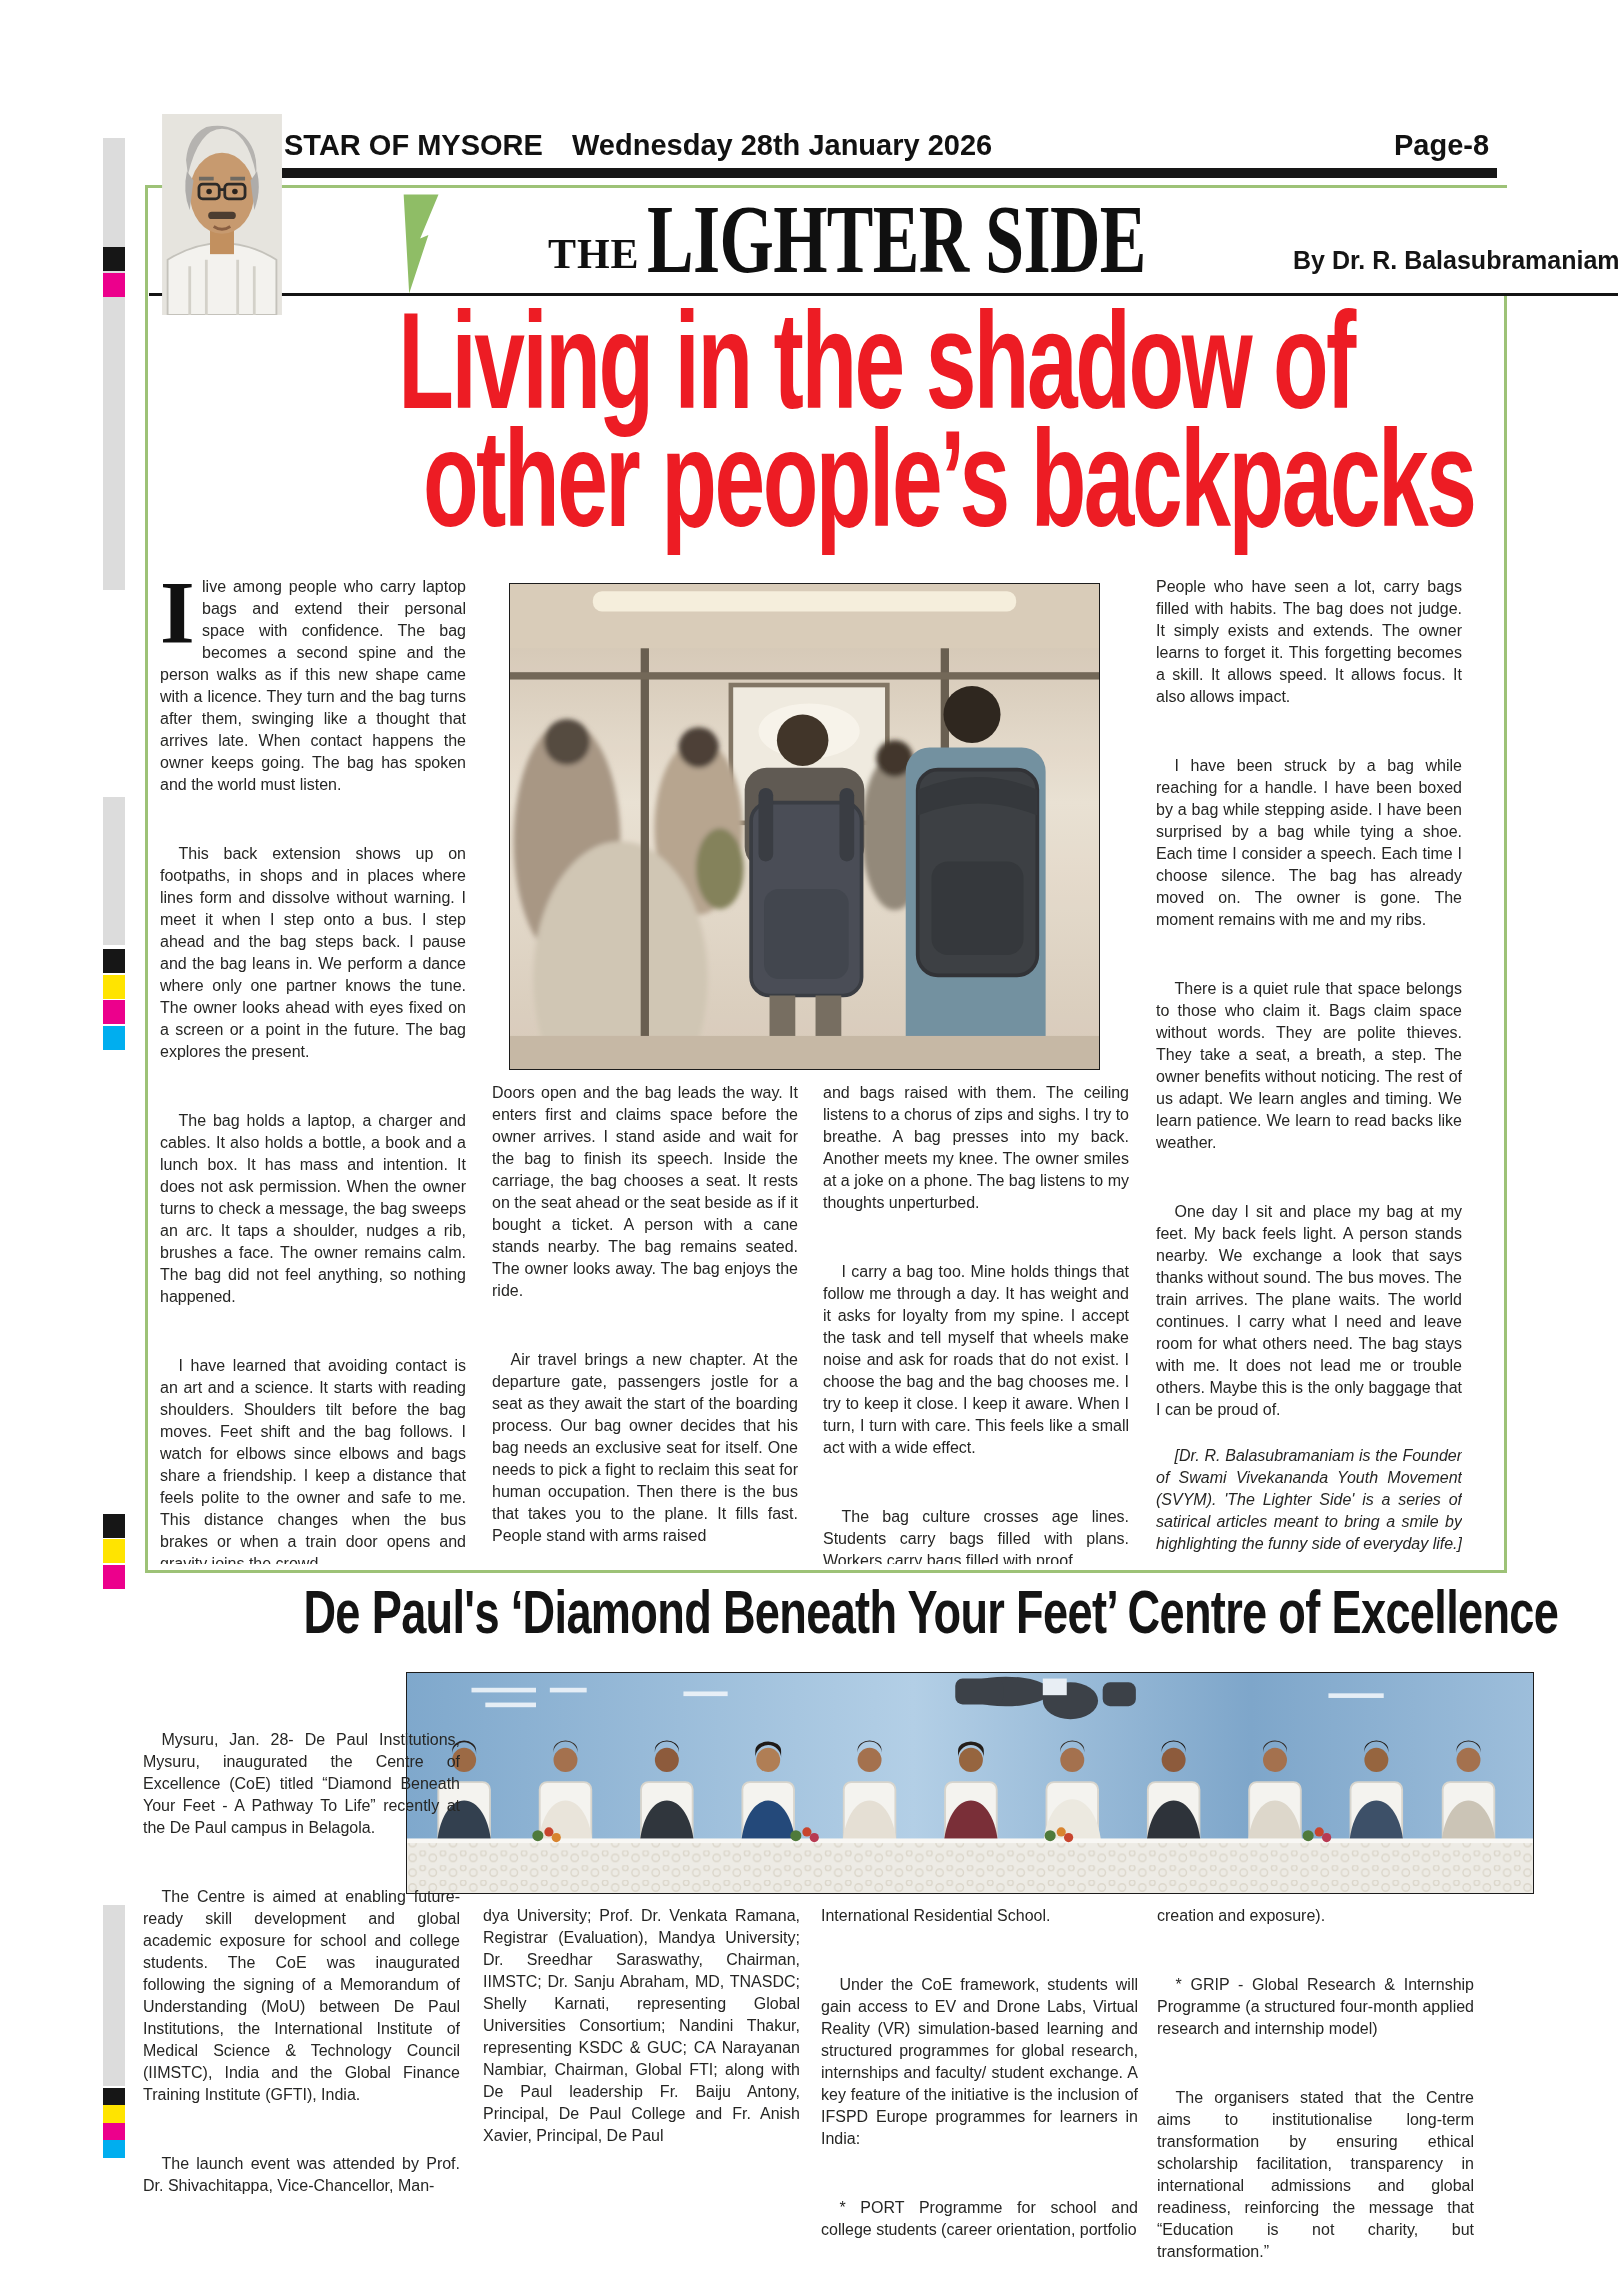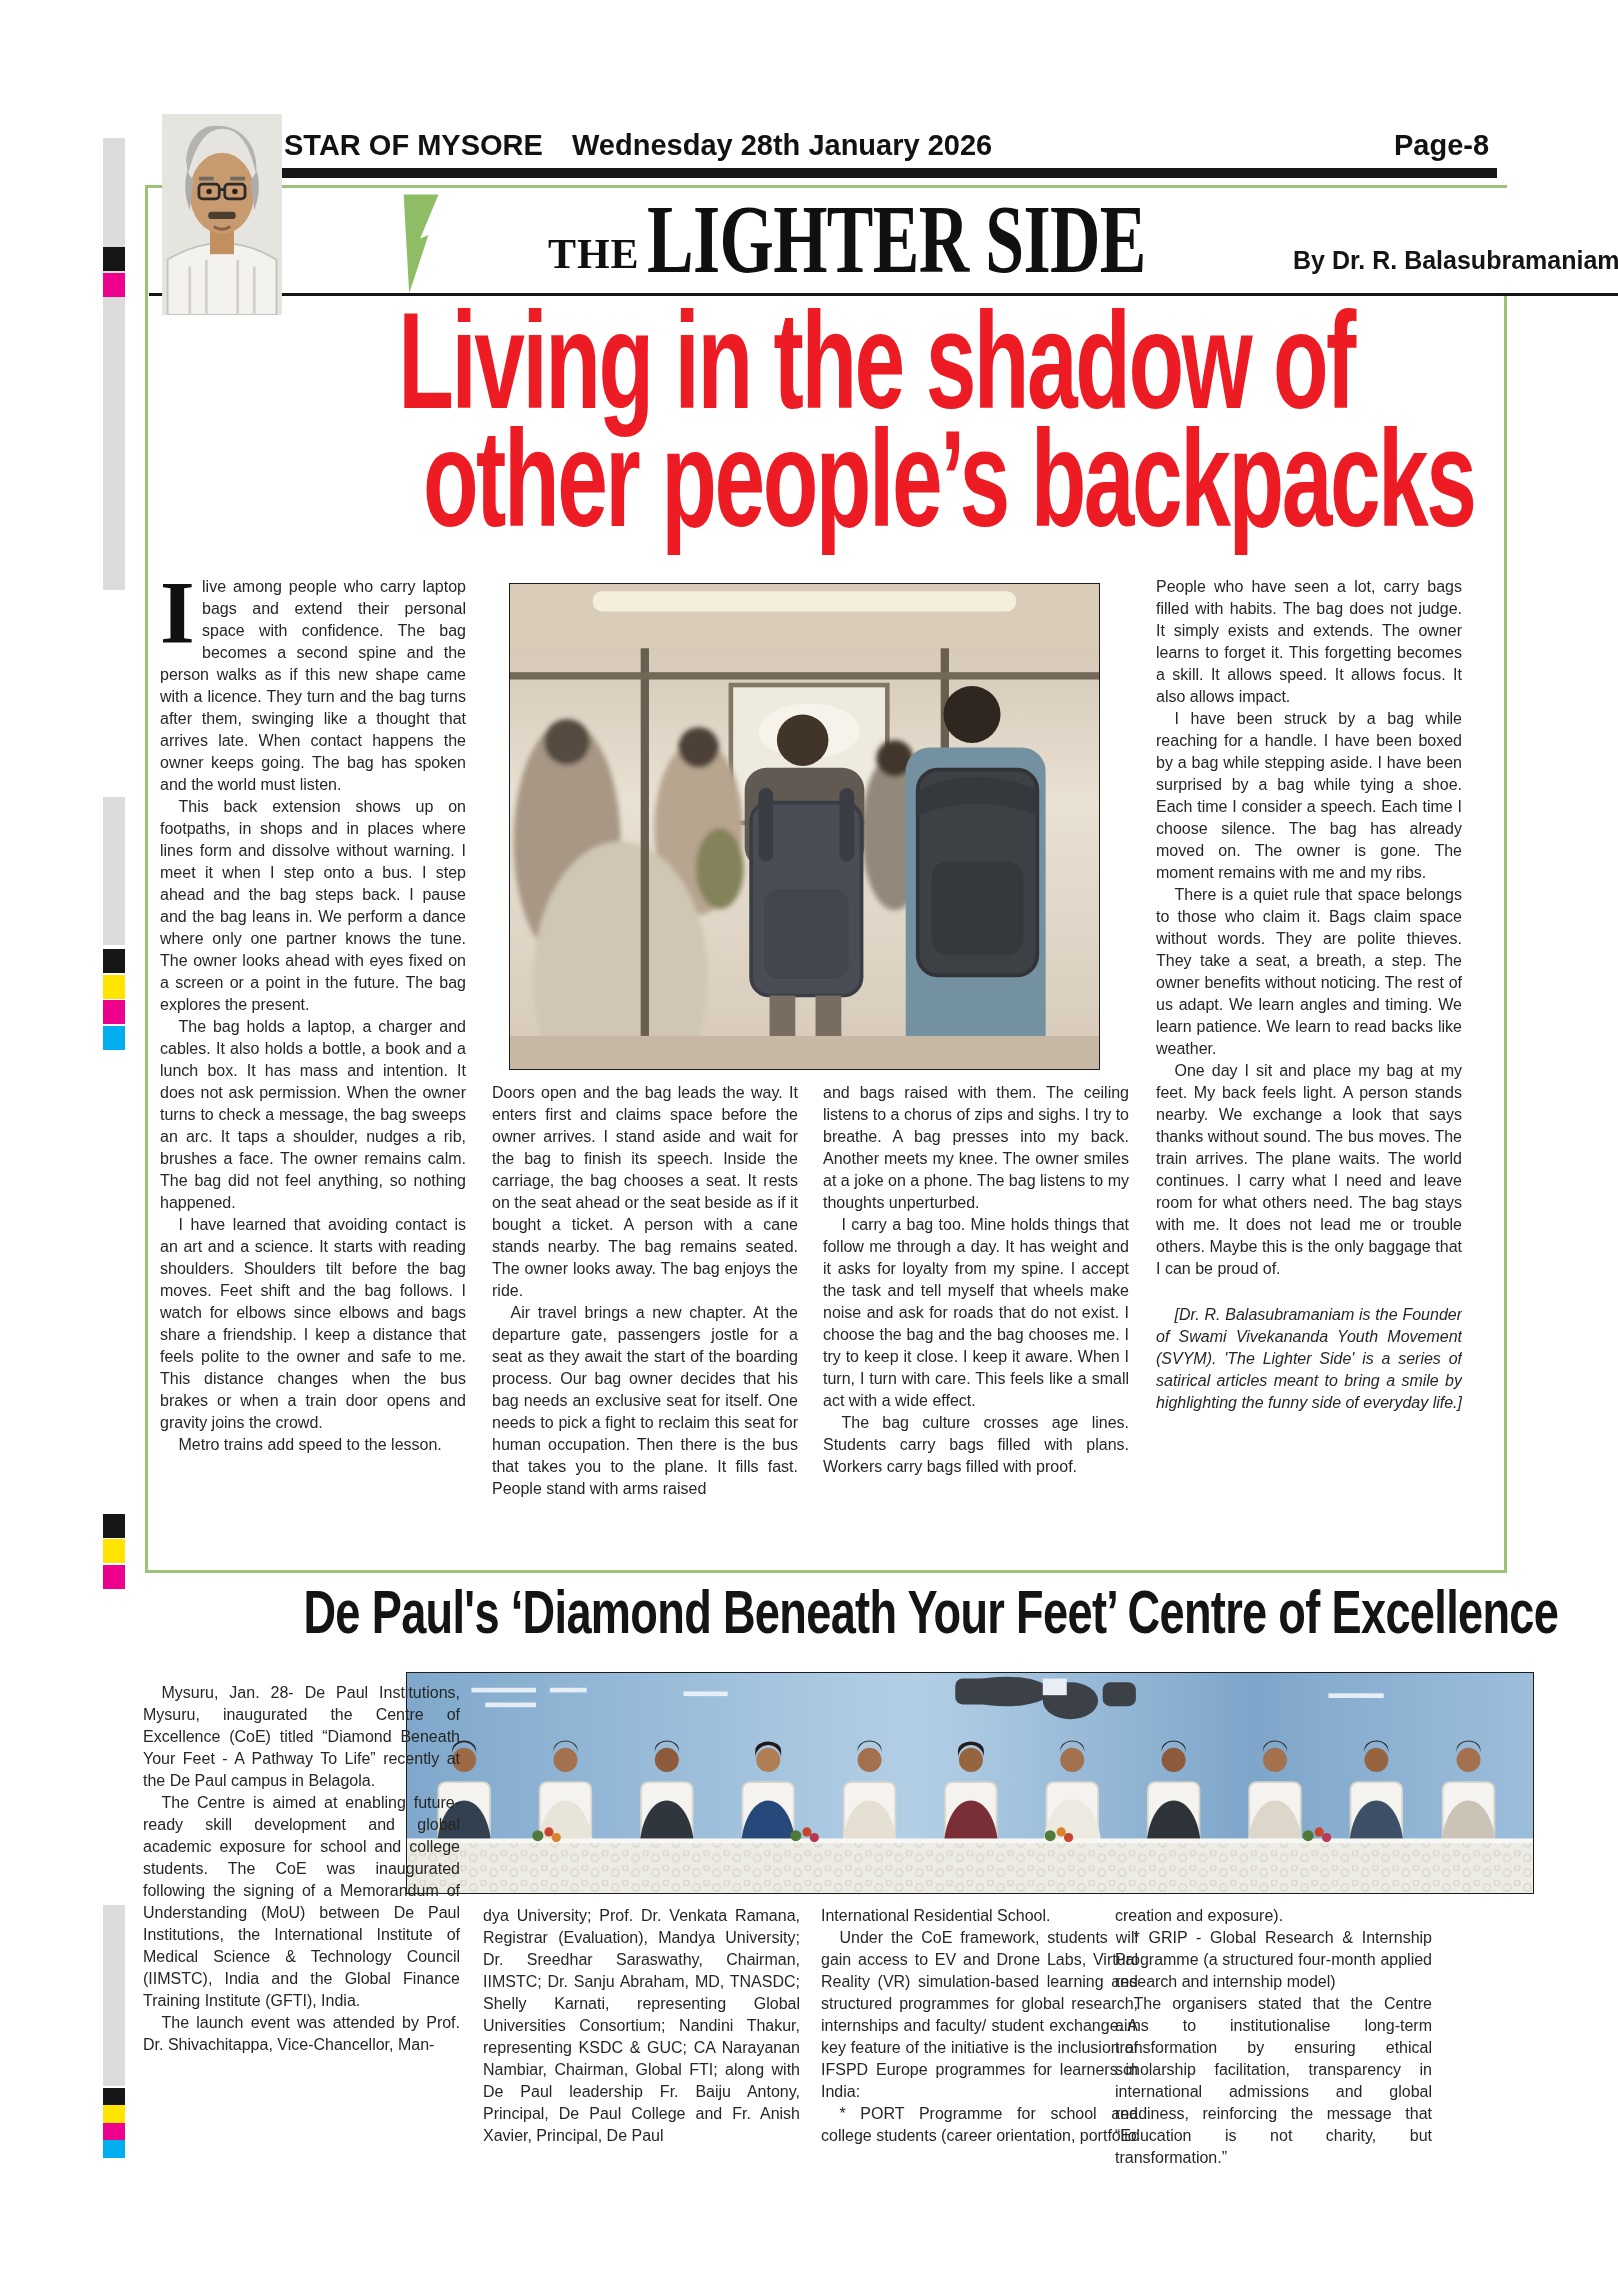"I have been struck by" .bodytext p.ind { margin-top: none -> 47px }
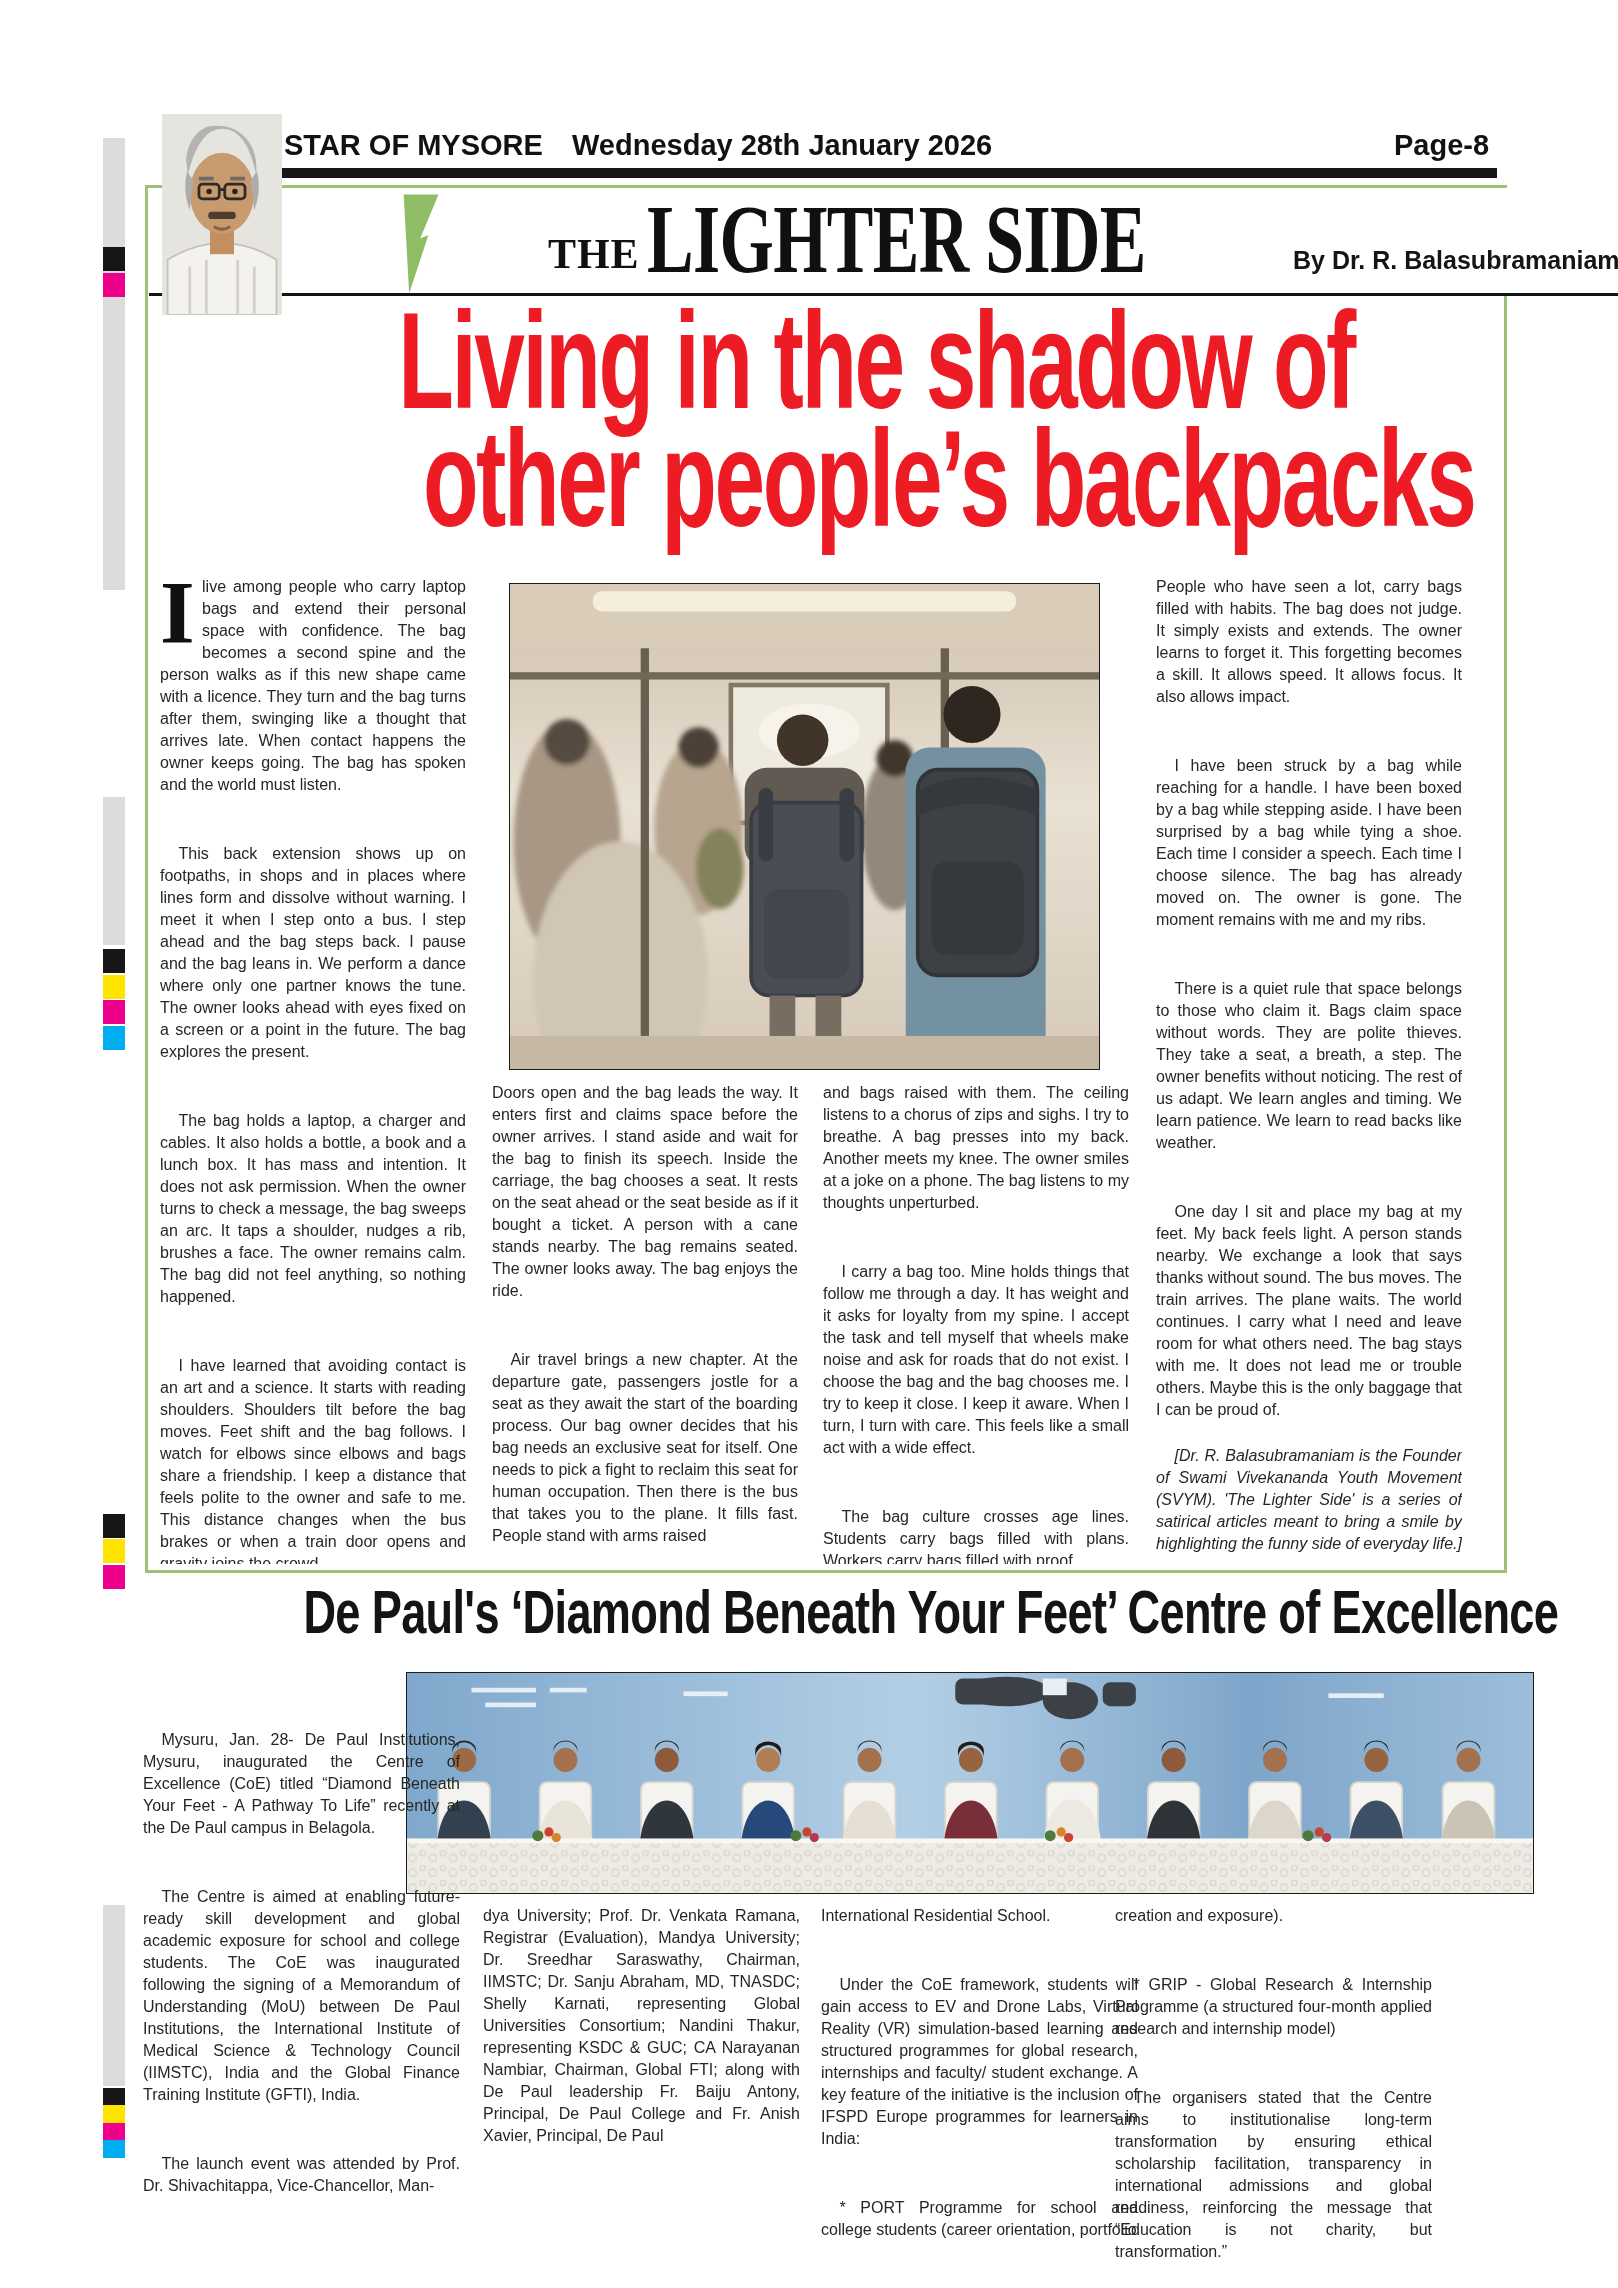"creation and exposure)." div.abs { left: 1115px -> 1157px }
